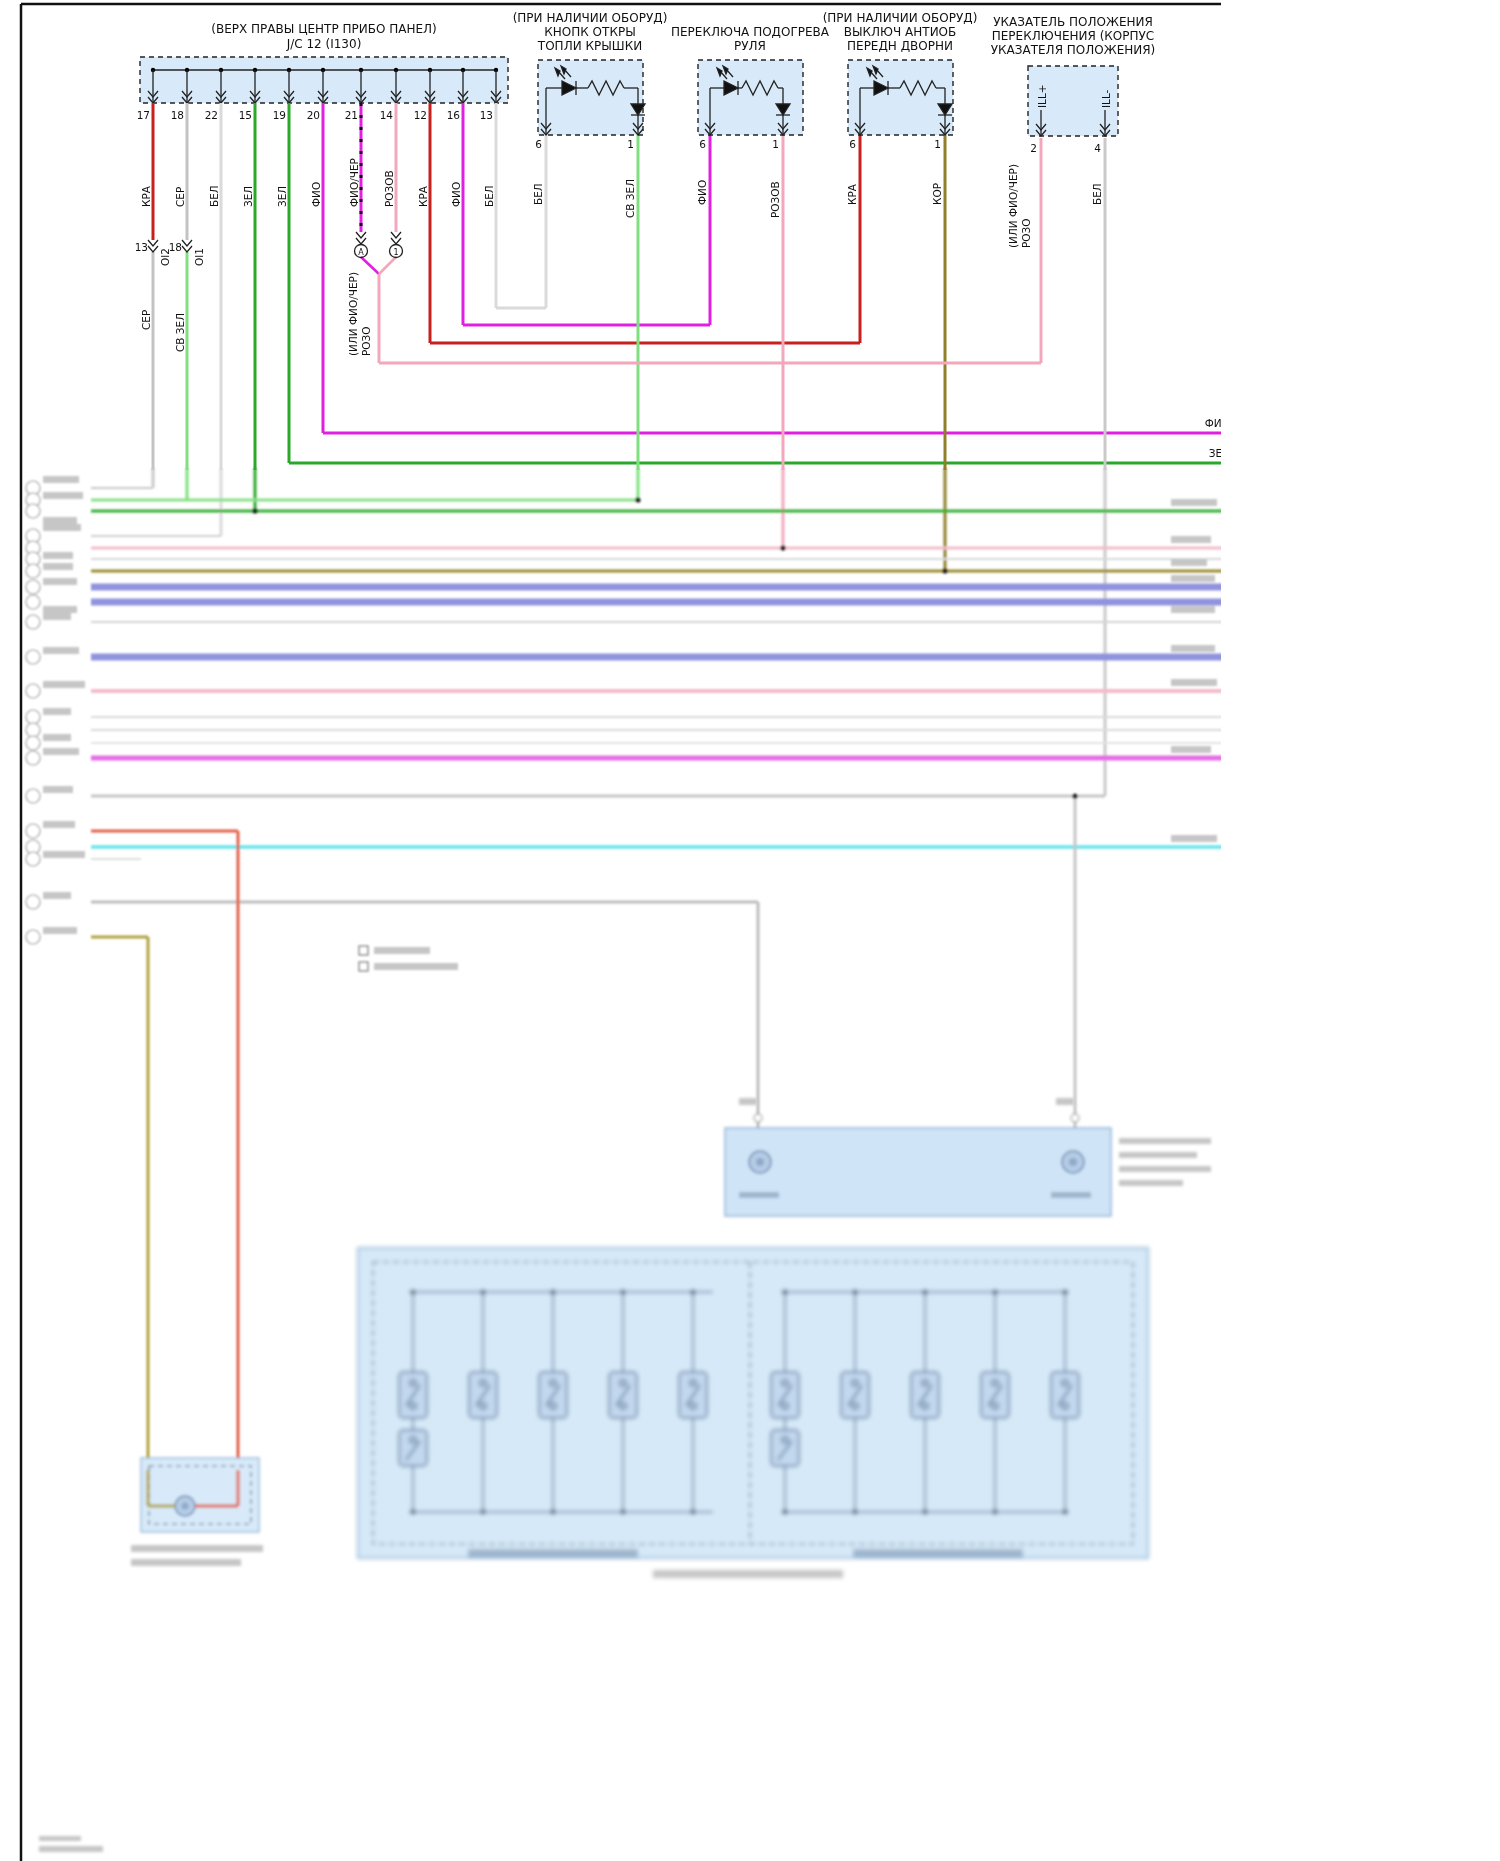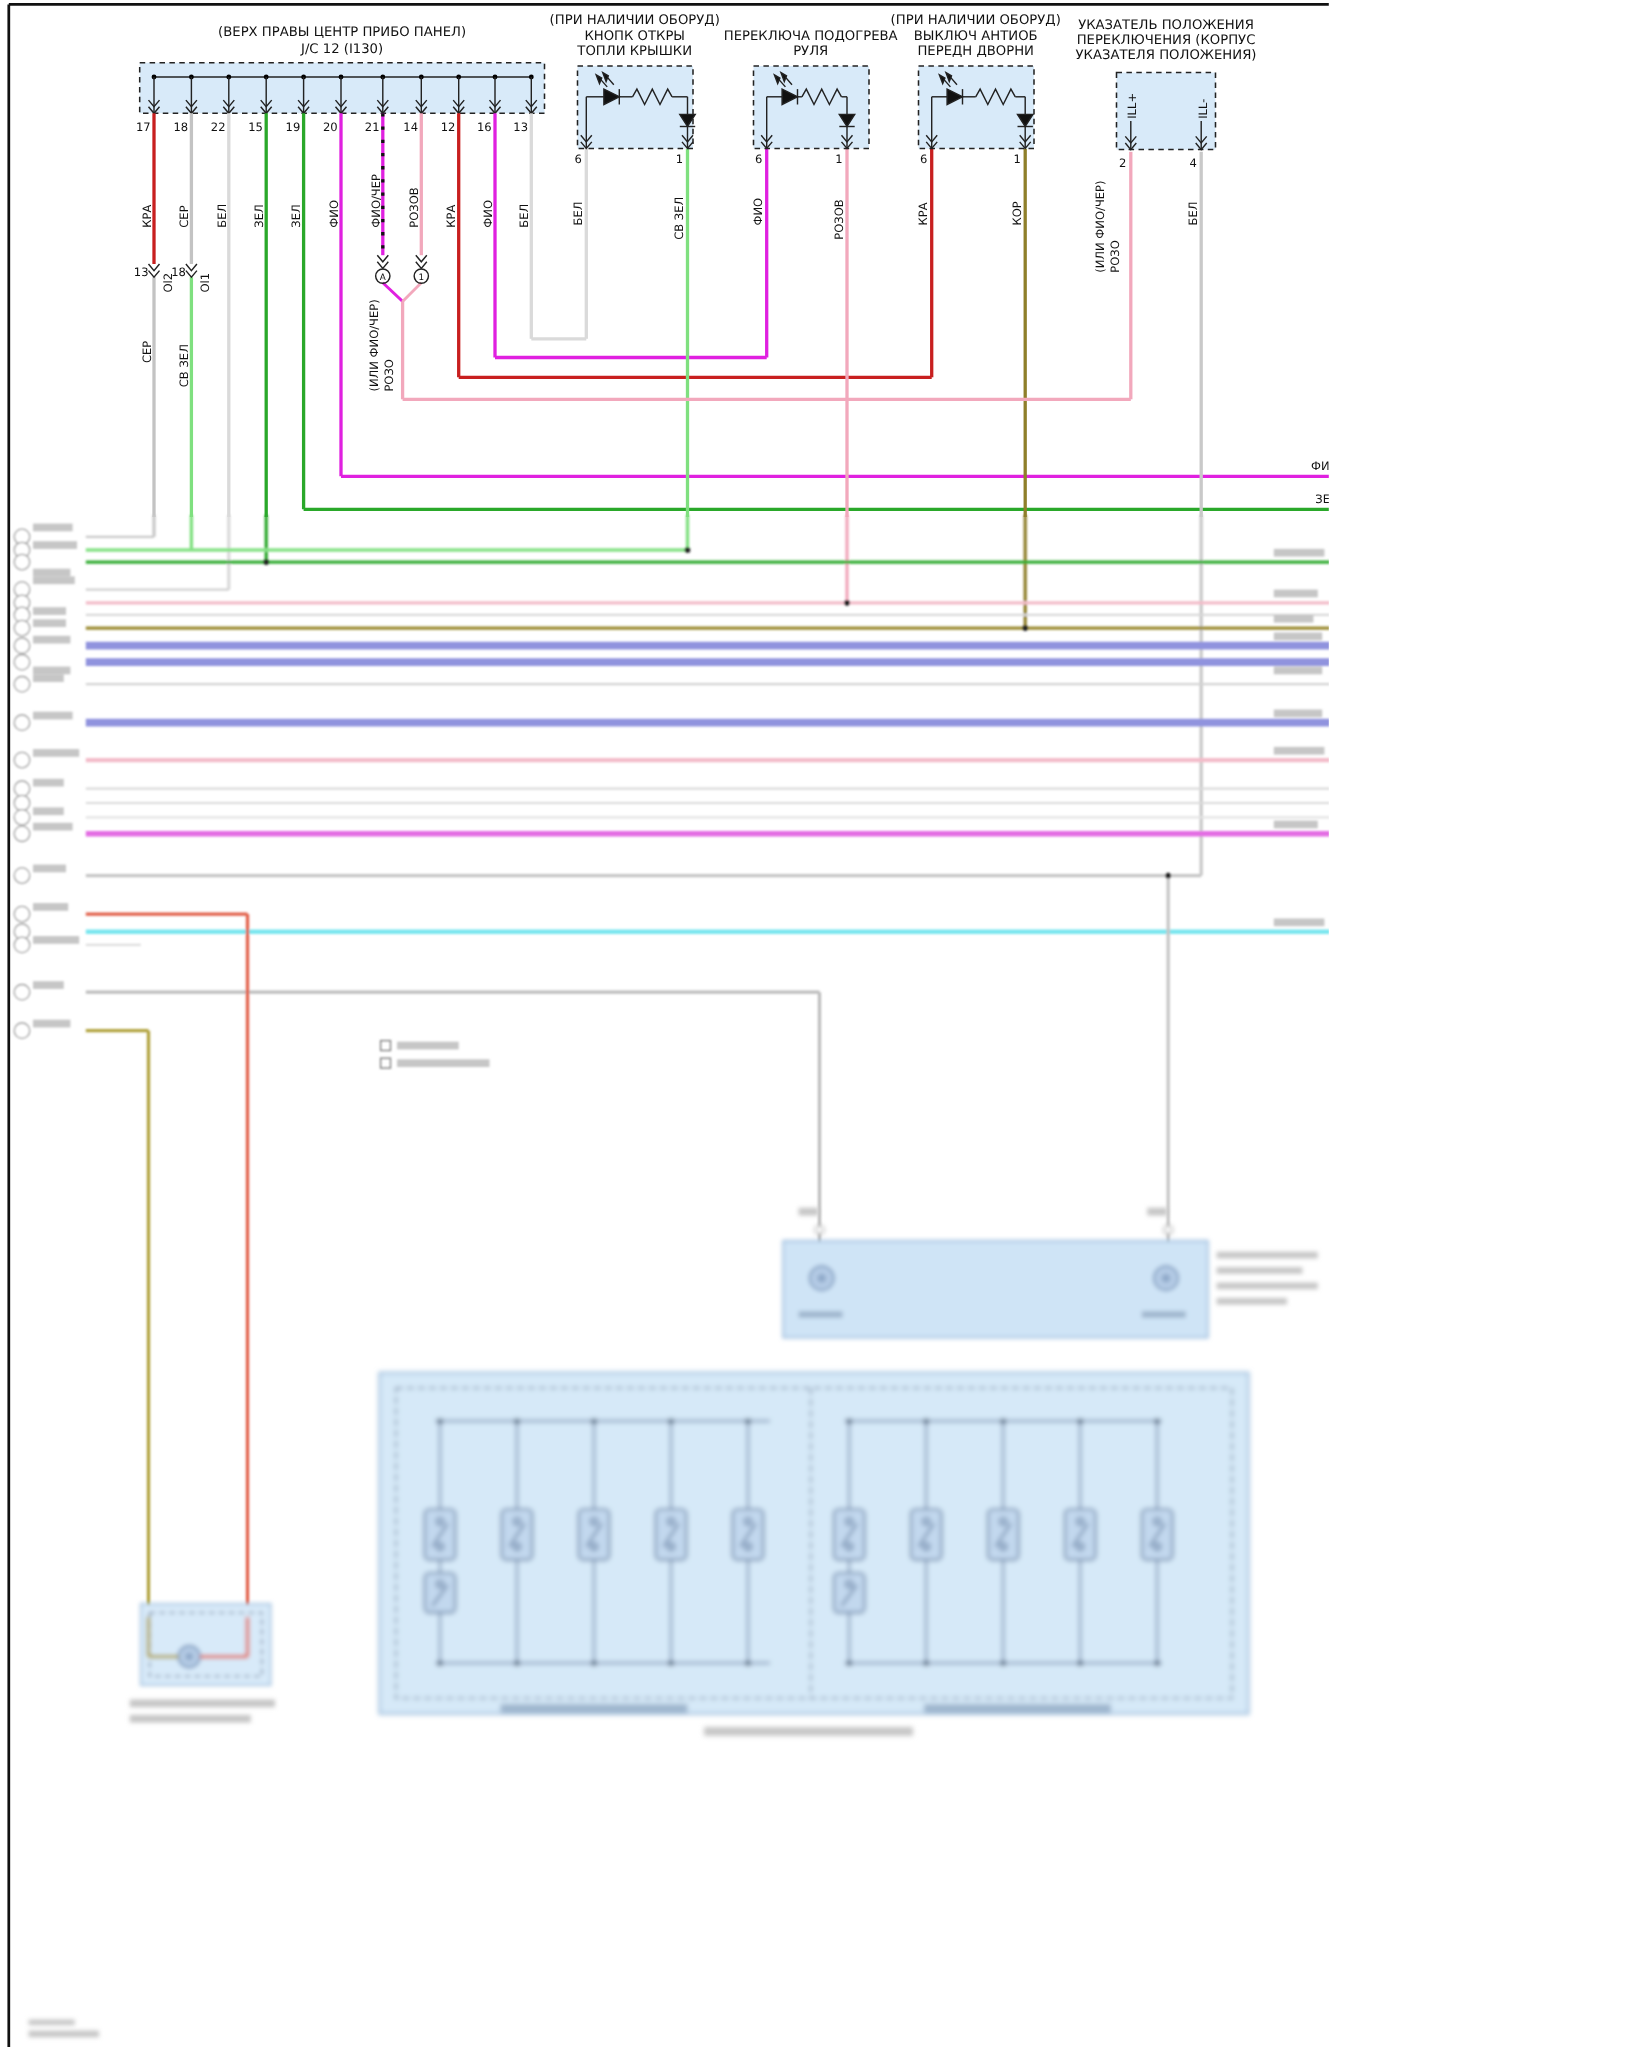"(ВЕРХ ПРАВЫ ЦЕНТР ПРИБО ПАНЕЛ)" .page { margin-left: none -> 13px }
